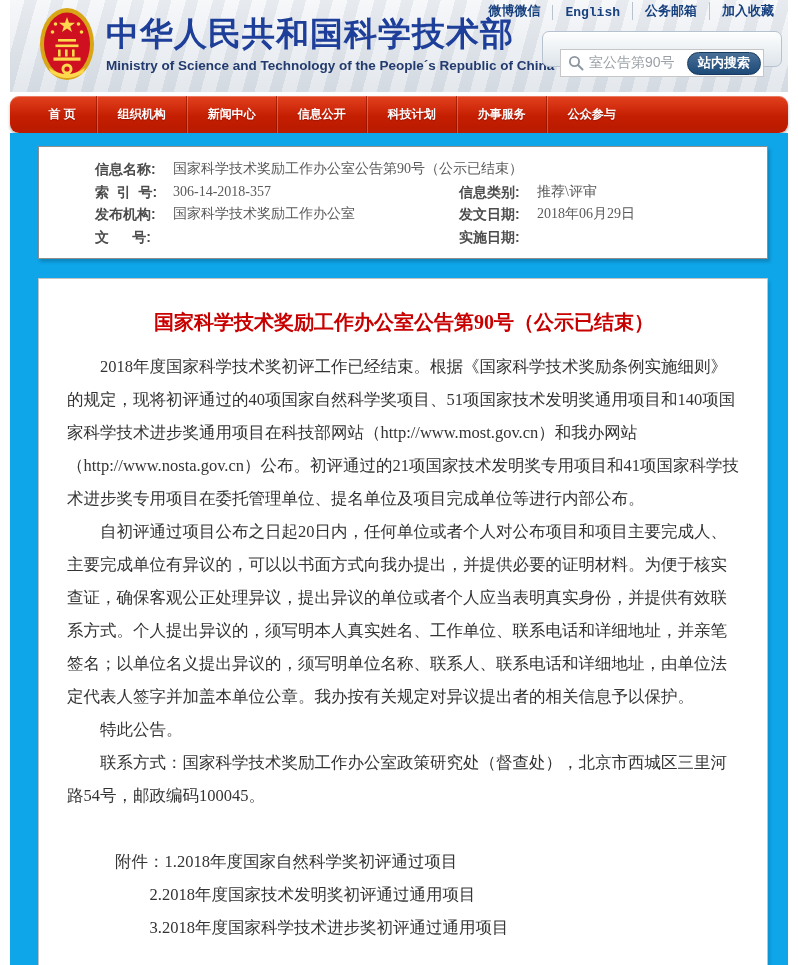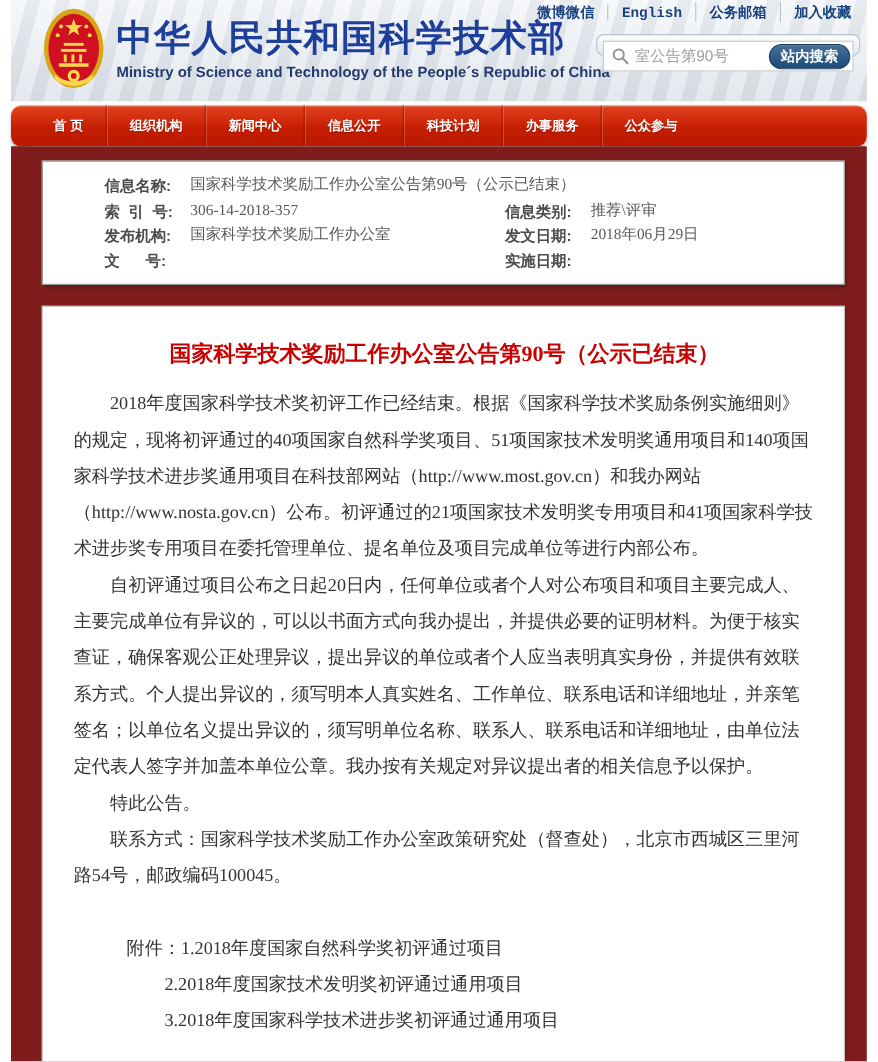"微博微信" .top-links { align-items: center -> flex-end }
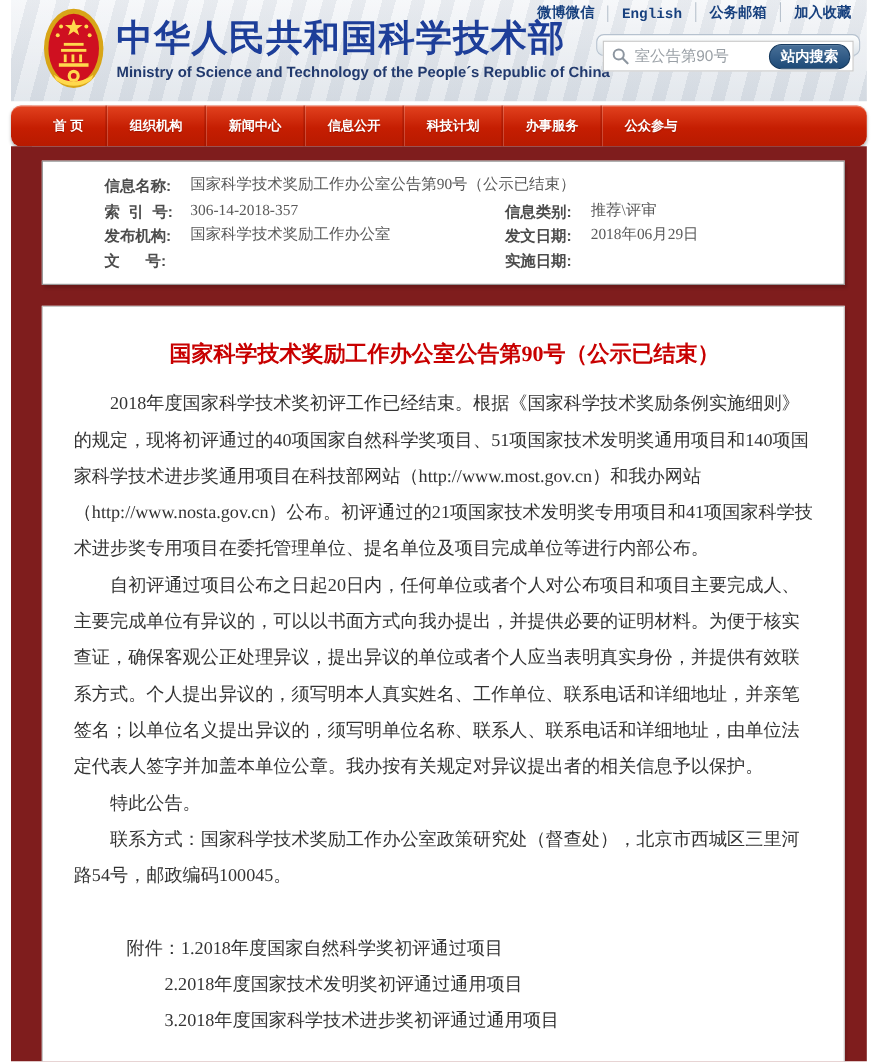"室公告第90号" .search-wrap { padding: 5px -> 17px }
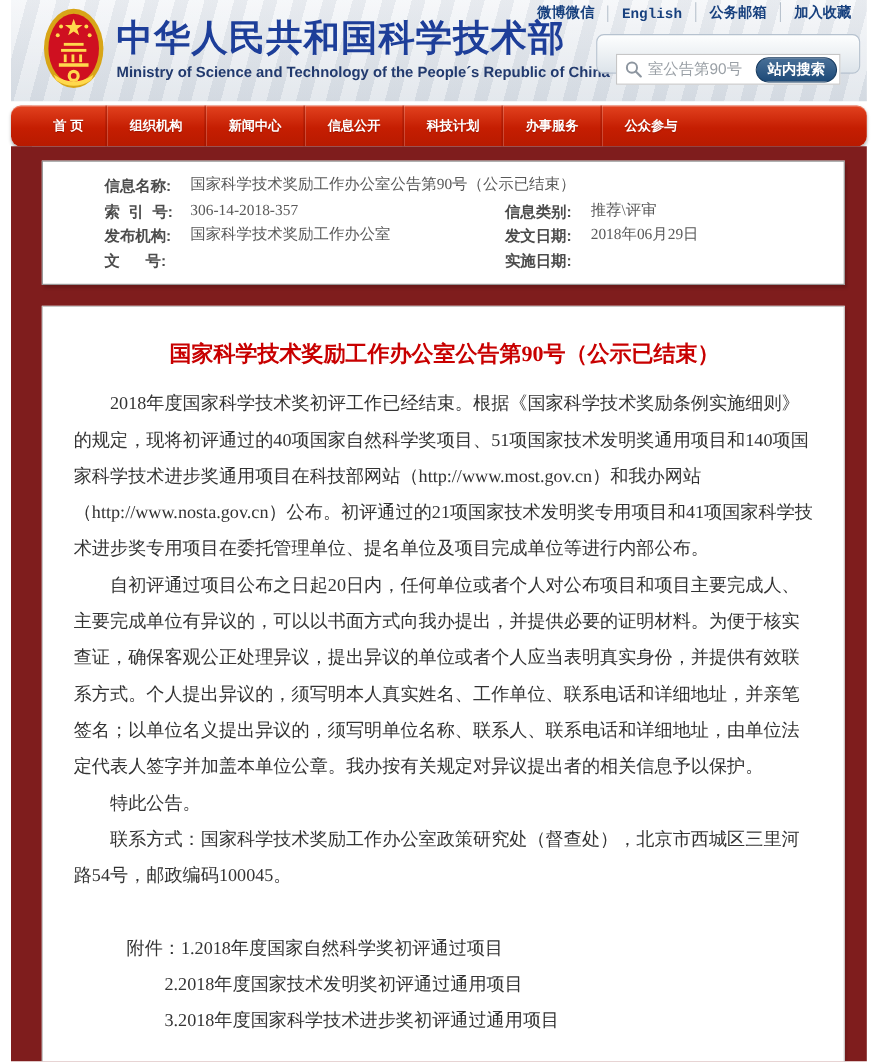"信息名称:" .page-body { background: #7f1d1d -> #0ea5e9 }
